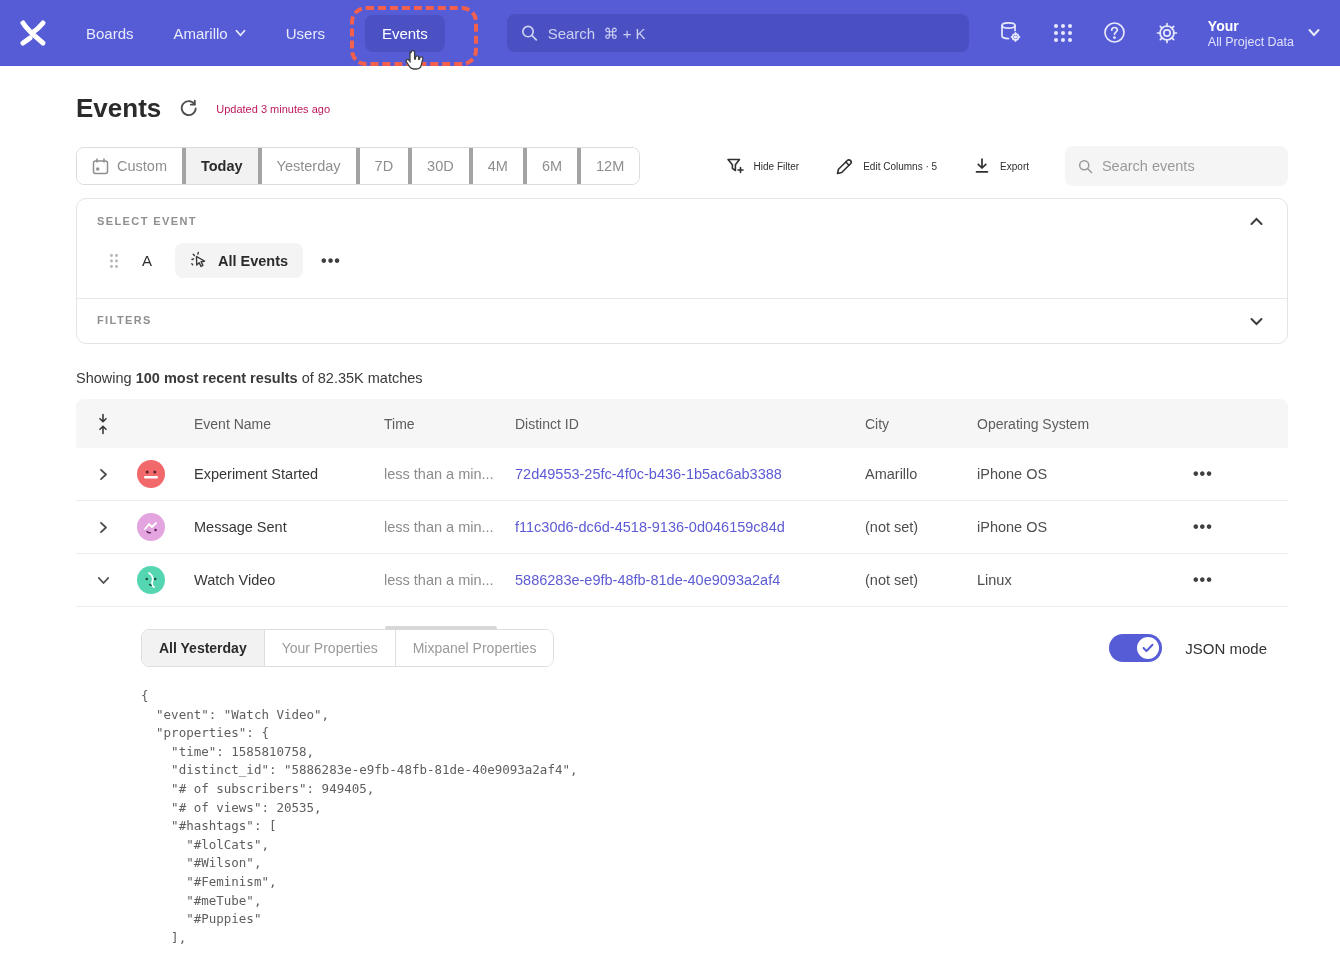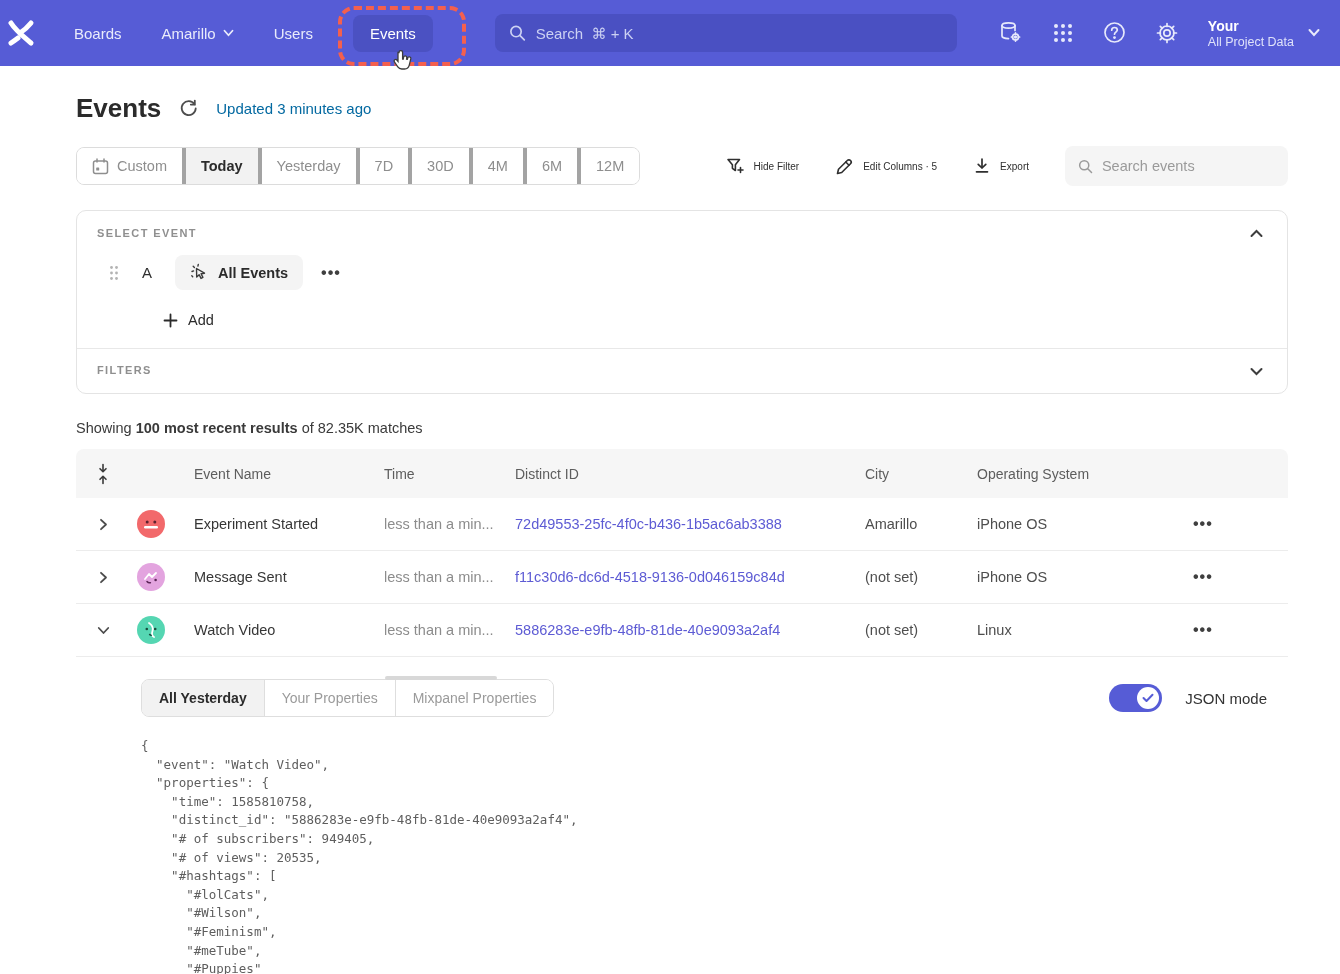"Boards" .navbar { padding: 0 20px 0 4px -> 0 20px 0 16px }
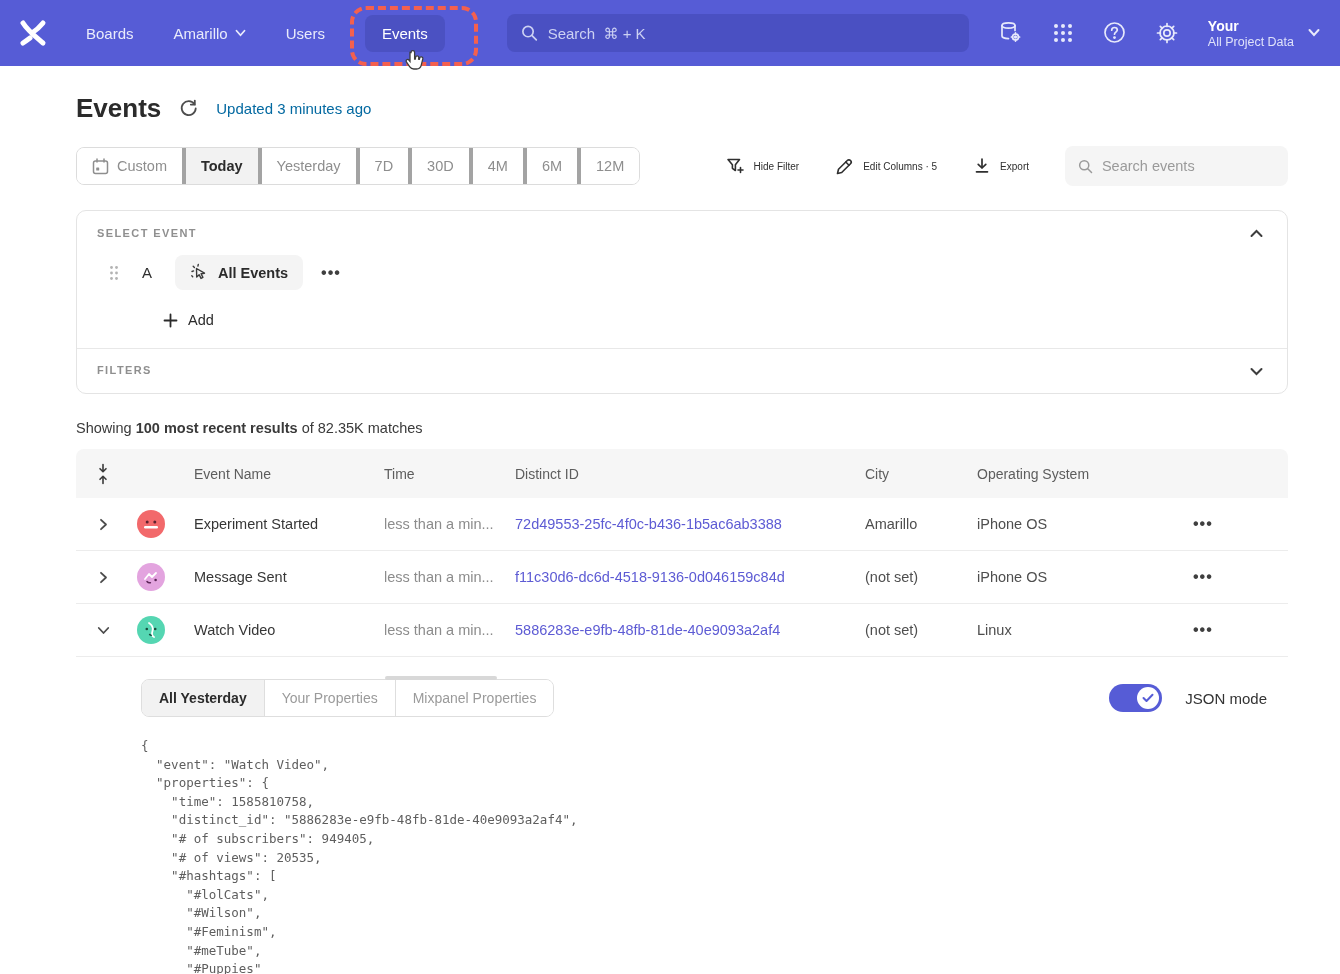"Updated 3 minutes ago" .updated { color: #0369a1 -> #be185d; font-size: 15px -> 11px }
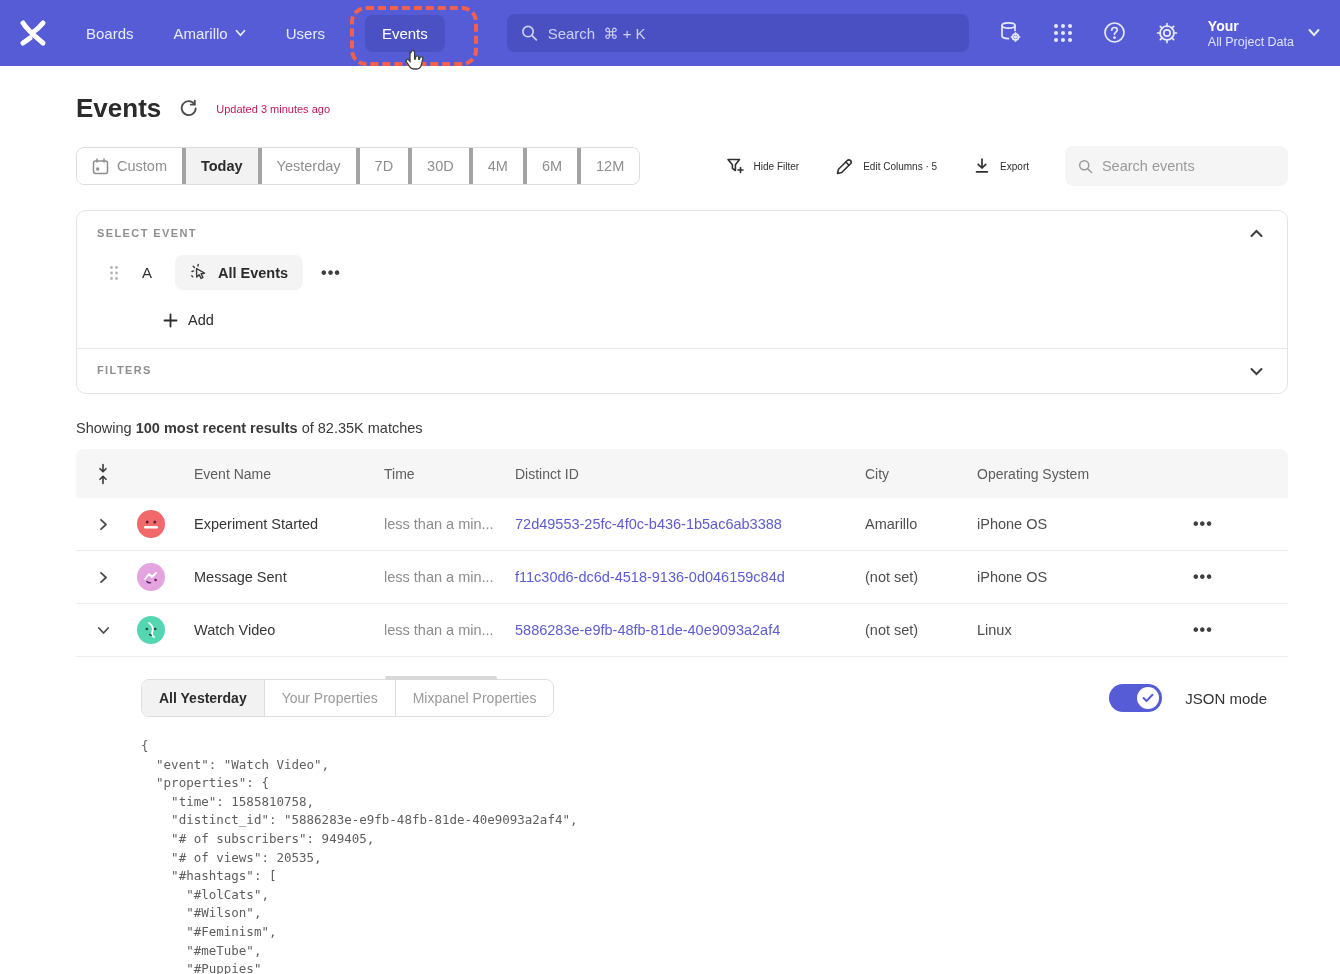"SELECT EVENT" .query-card { margin-top: 24px -> 12px }
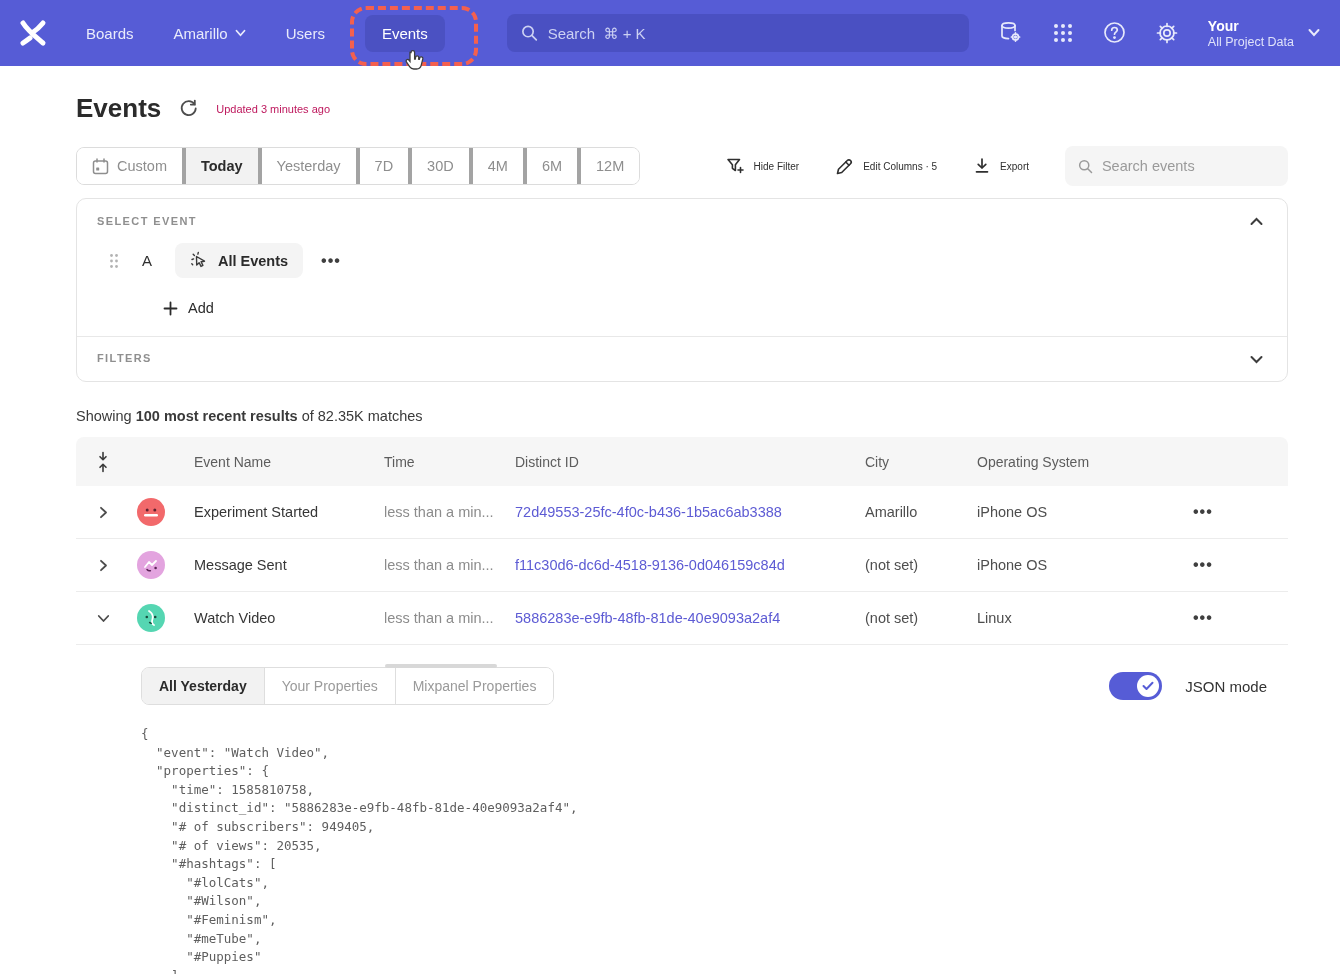"Add" div.add-btn { html: <div> <svg> <path></path> </svg> <span>Add</span> </div> -> none }
